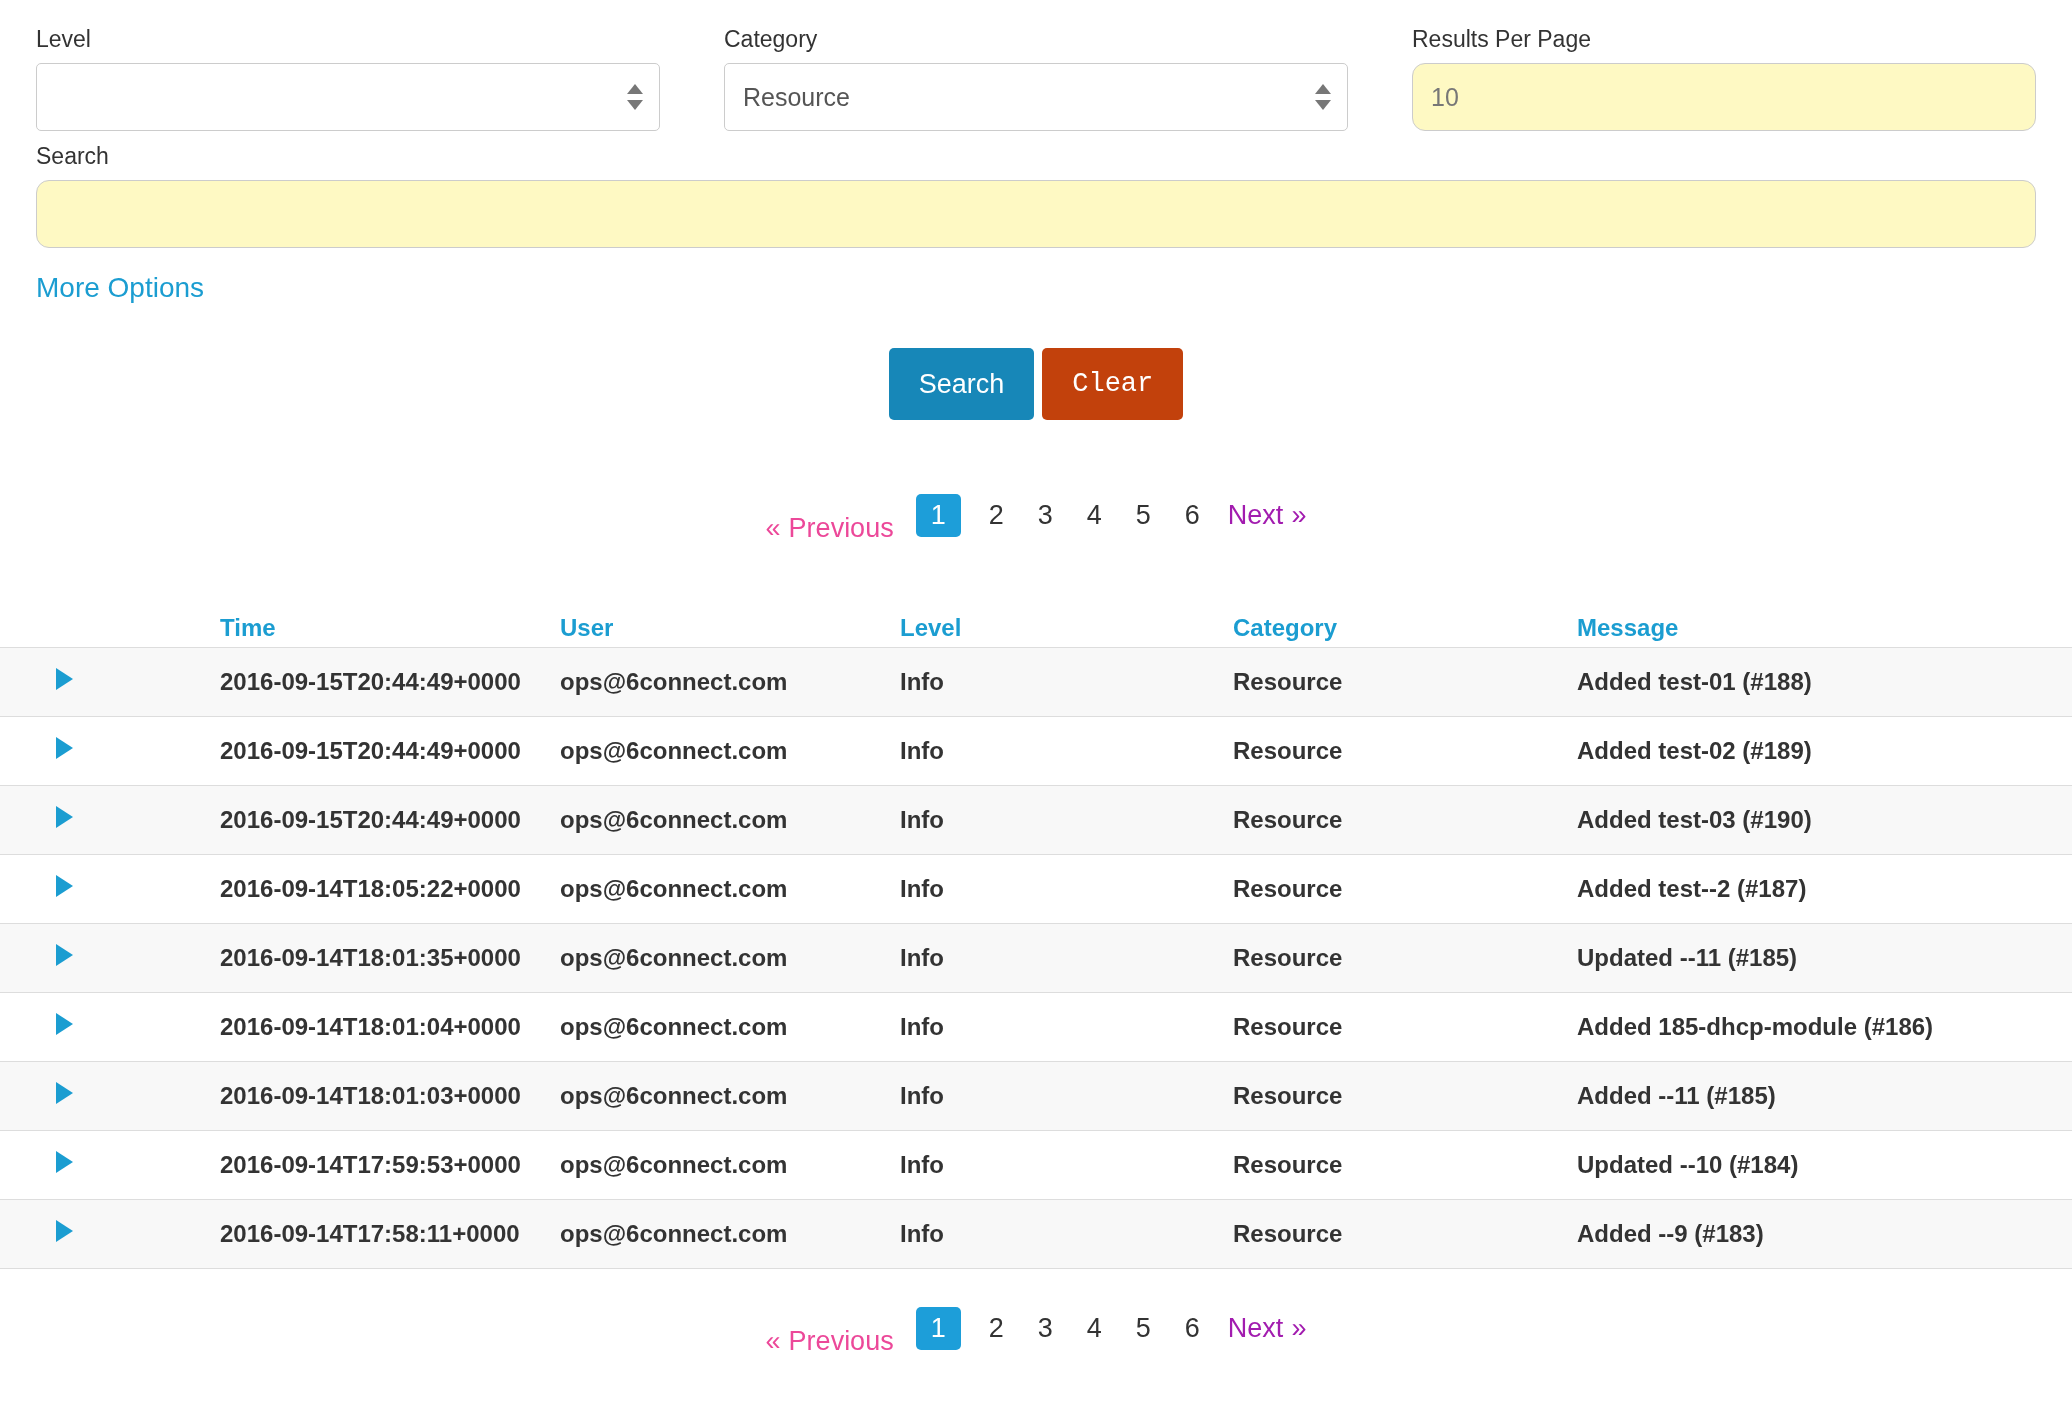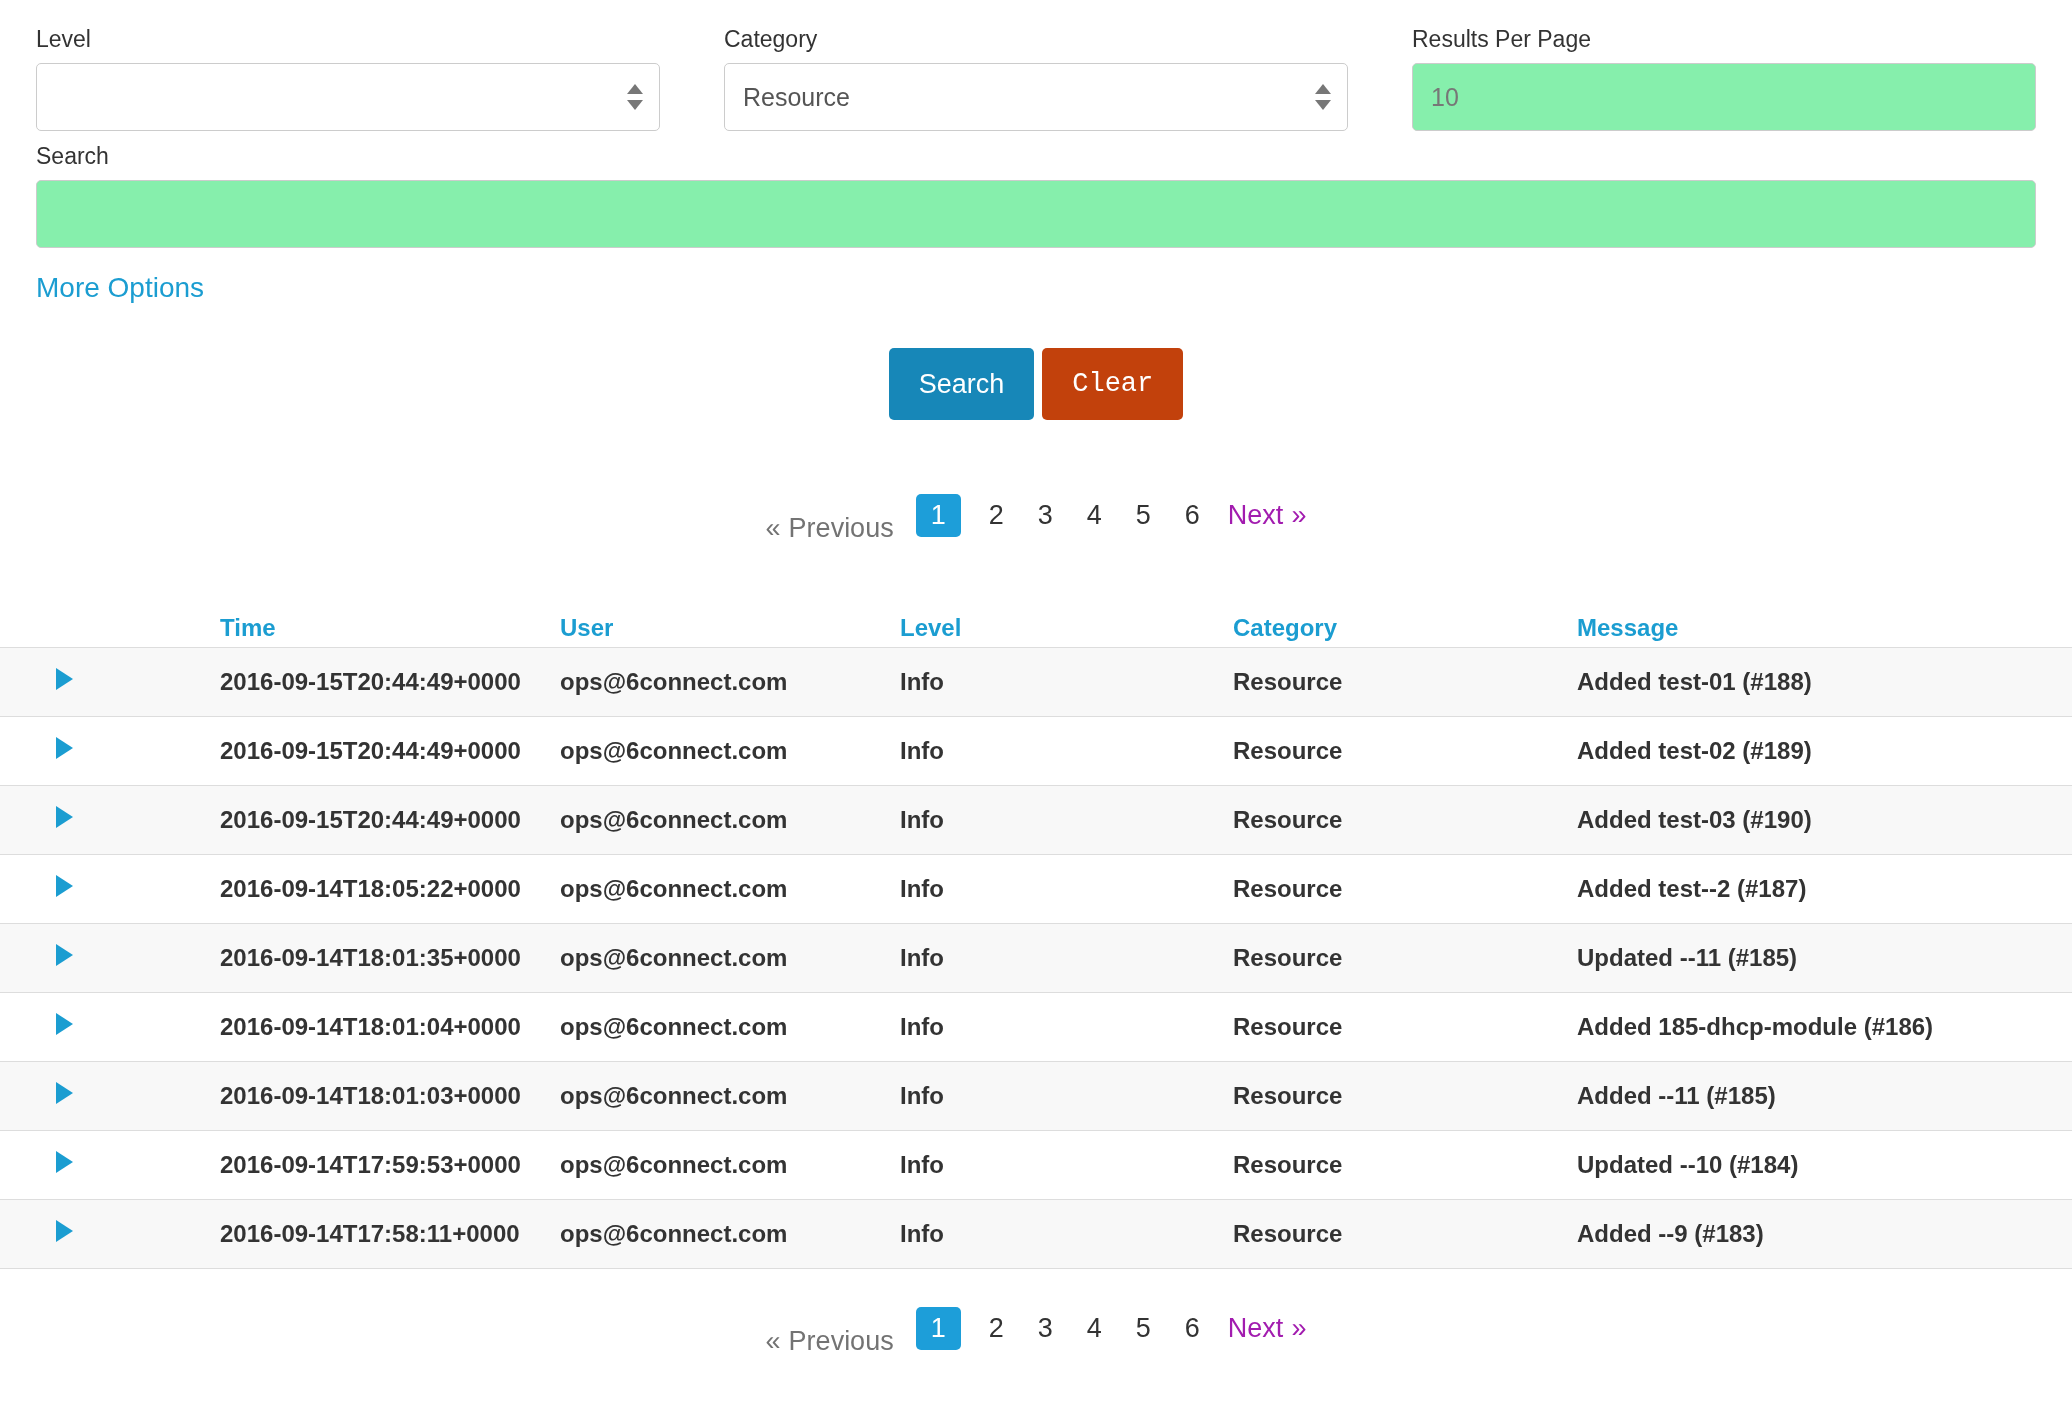"10" .text-input { background: #86efac -> #fef9c3; border-radius: 5px -> 13px }
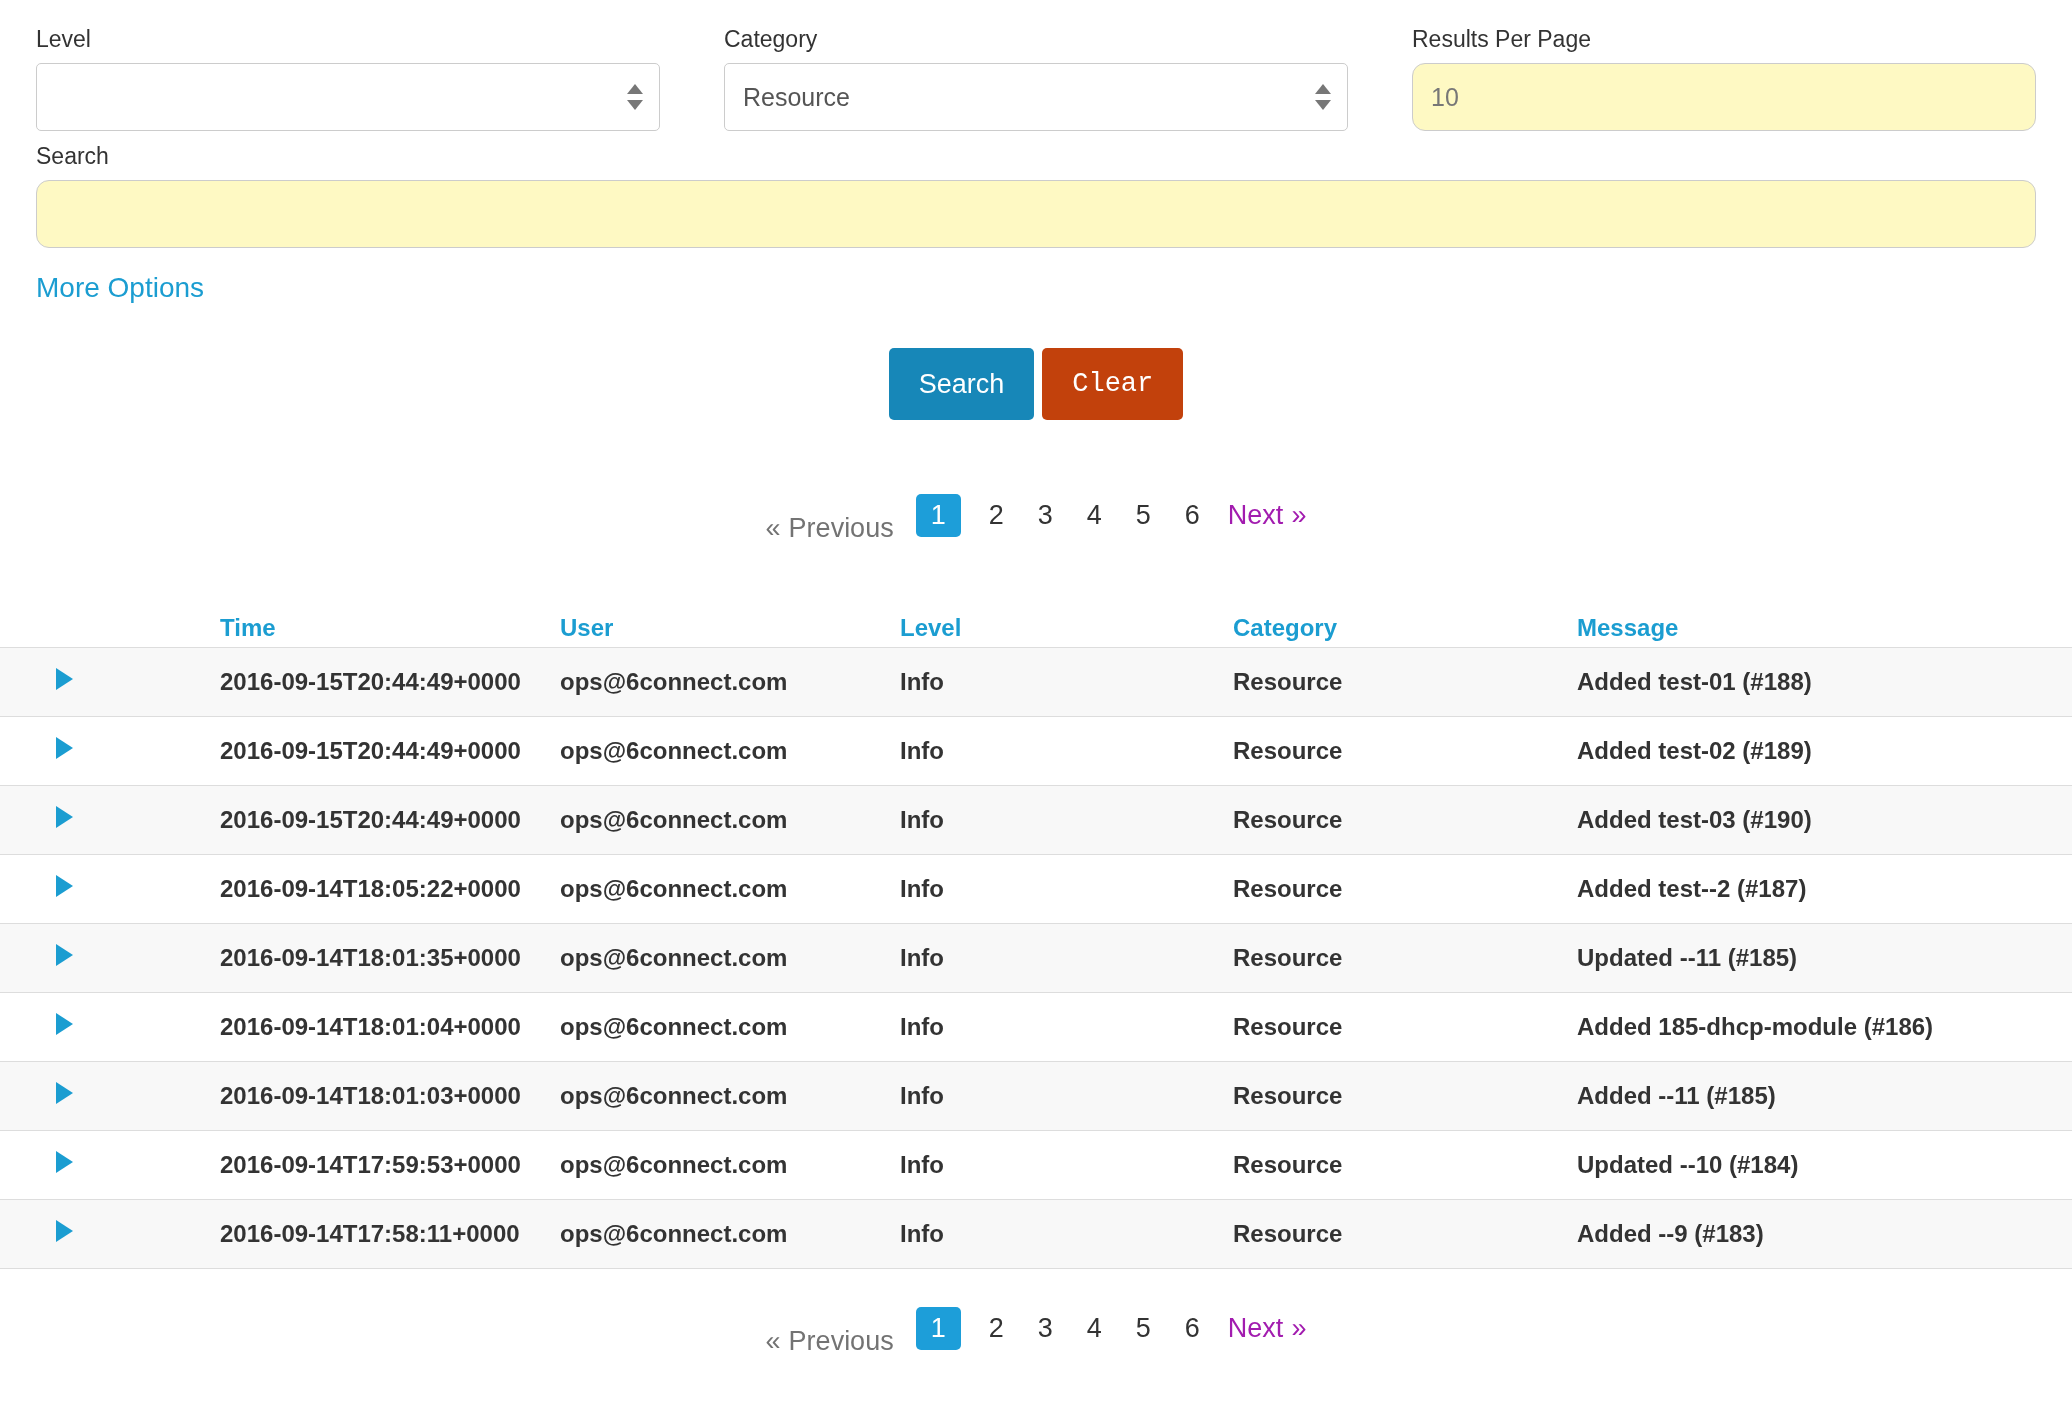"« Previous" .pg-prev { color: #737373 -> #ec4899 }
